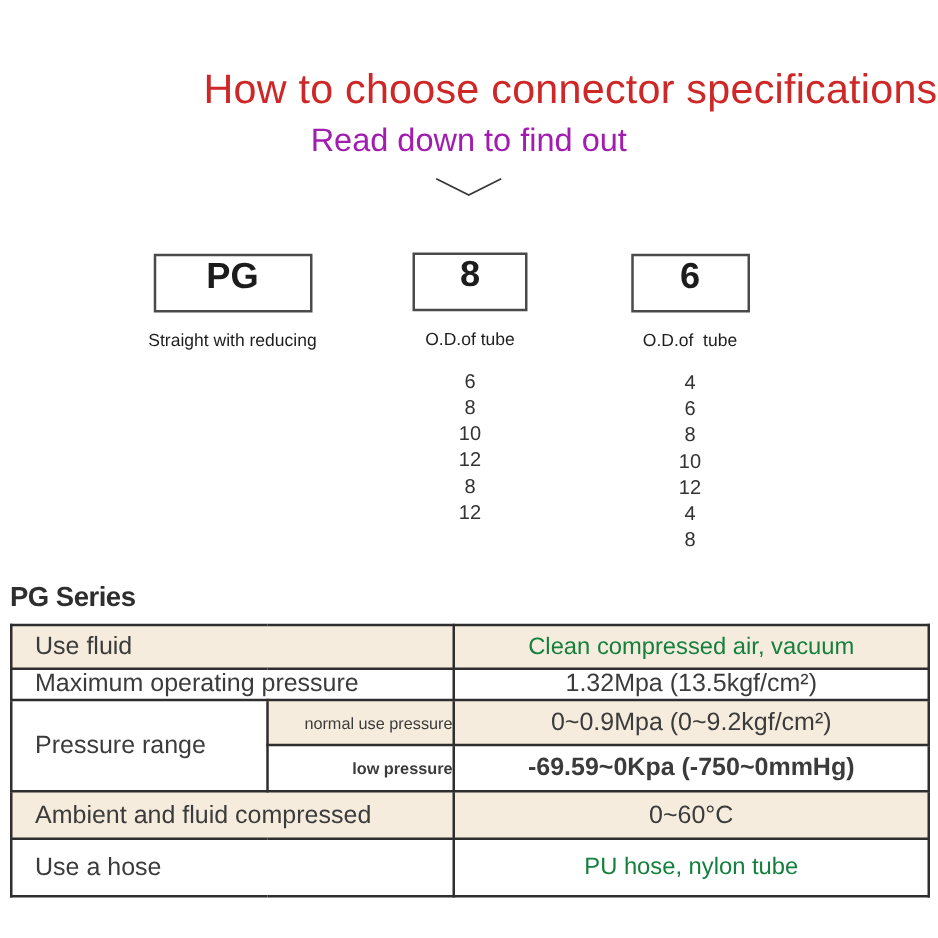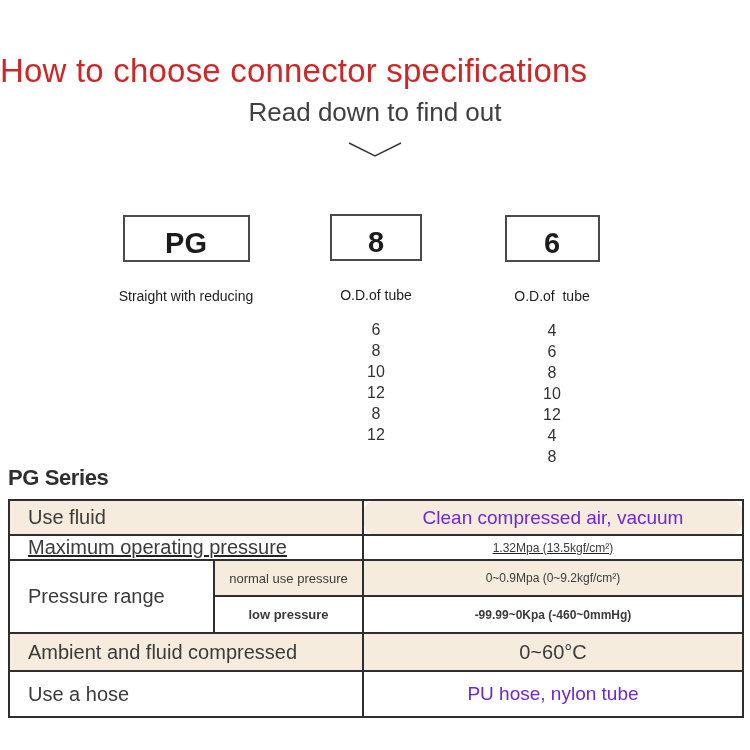"How to choose connector specifications" .title { text-align: left -> right }
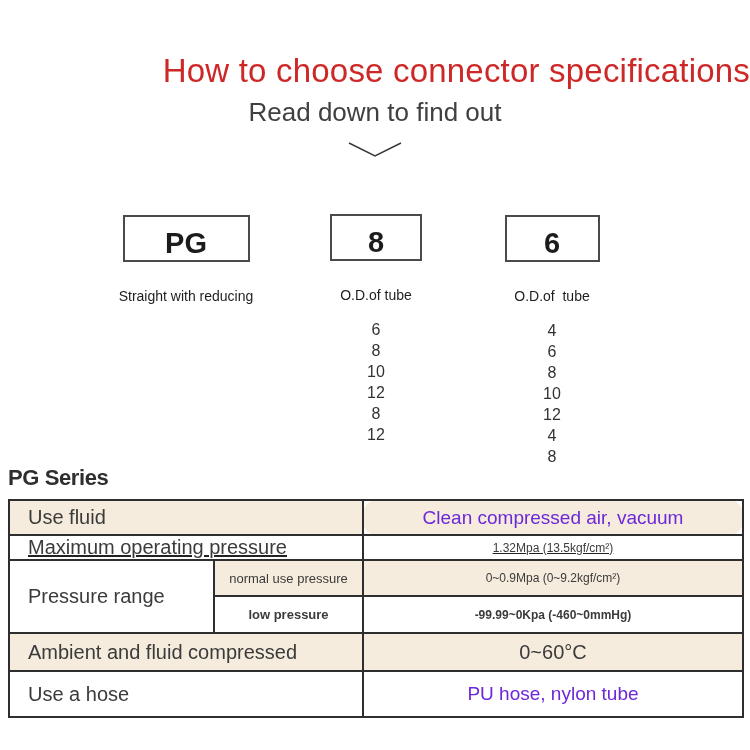"Read down to find out" .subtitle { color: #404040 -> #a21caf }
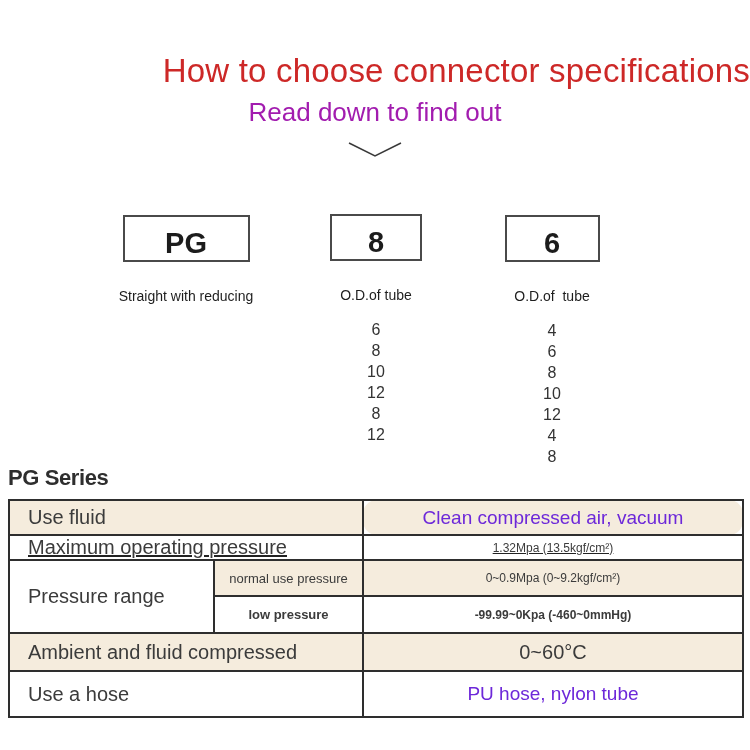"PG" .code-box { align-items: flex-end -> flex-start; margin: 16px auto -> 4px auto }
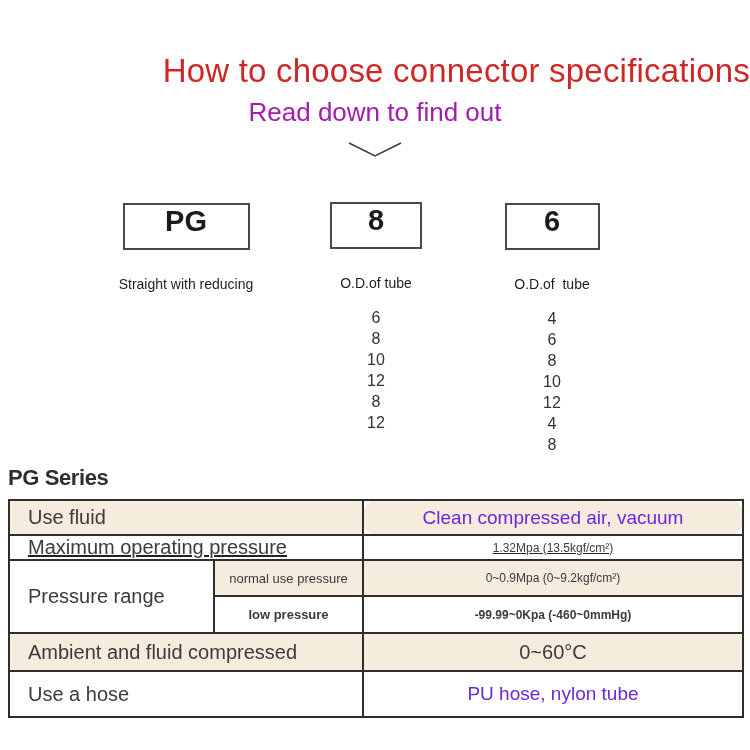"Straight with reducing" .caption { margin-top: 26px -> 14px }
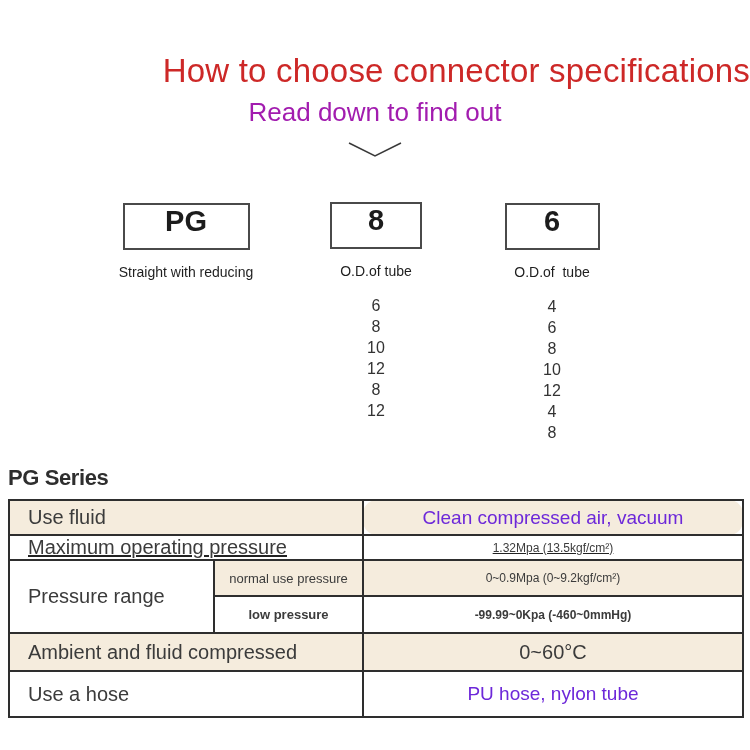"Clean compressed air, vacuum" td.value.big { border-radius: 14px -> none; color: #6d28d9 -> #15803d }
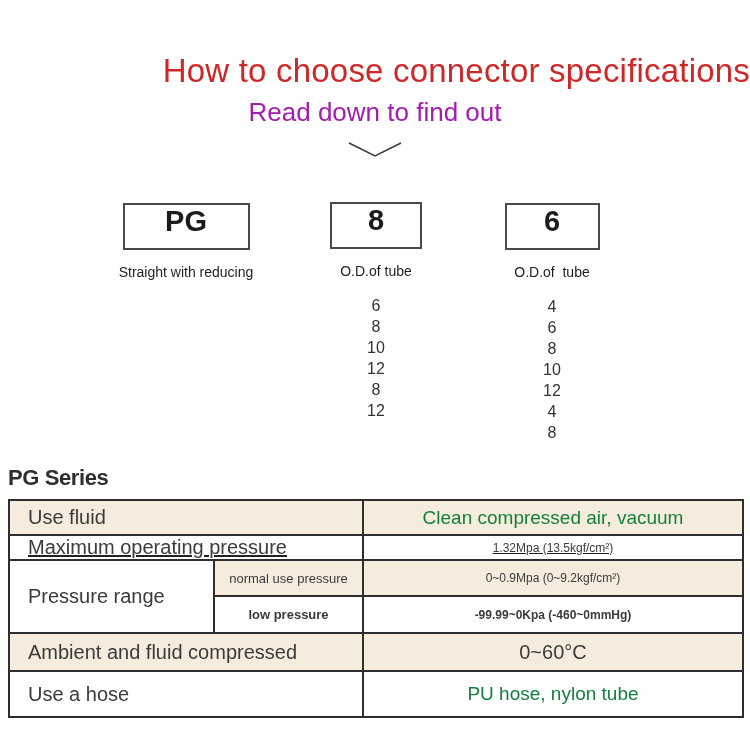"Maximum operating pressure" tr.r2 { text-decoration: underline -> none }
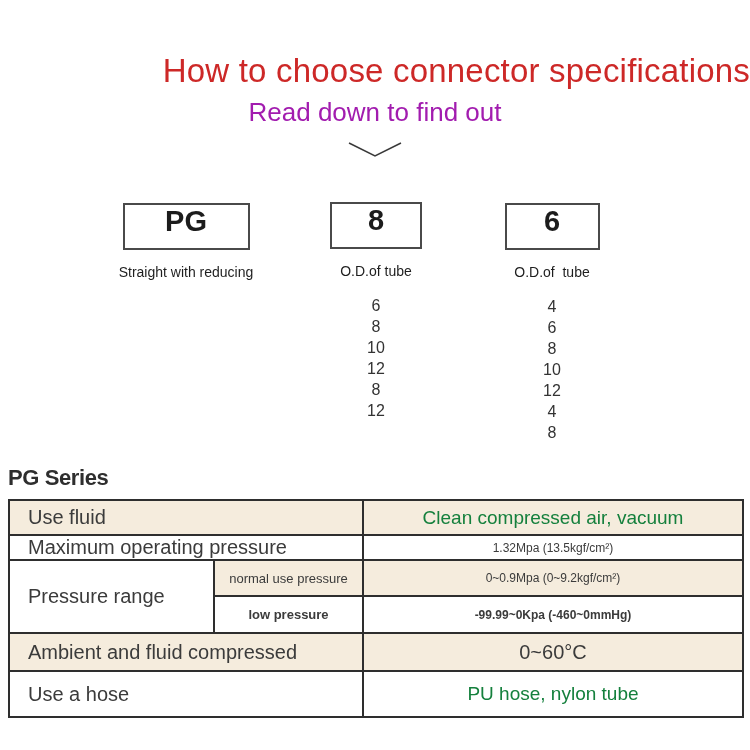"1.32Mpa (13.5kgf/cm²)" td.value { font-size: 12px -> 20px }
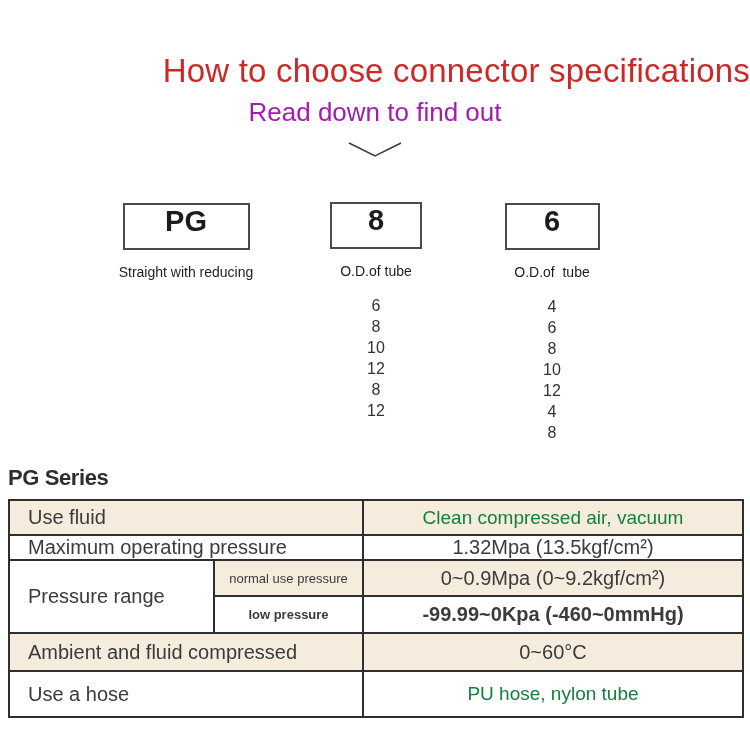"normal use pressure" td.sublabel { text-align: center -> right }
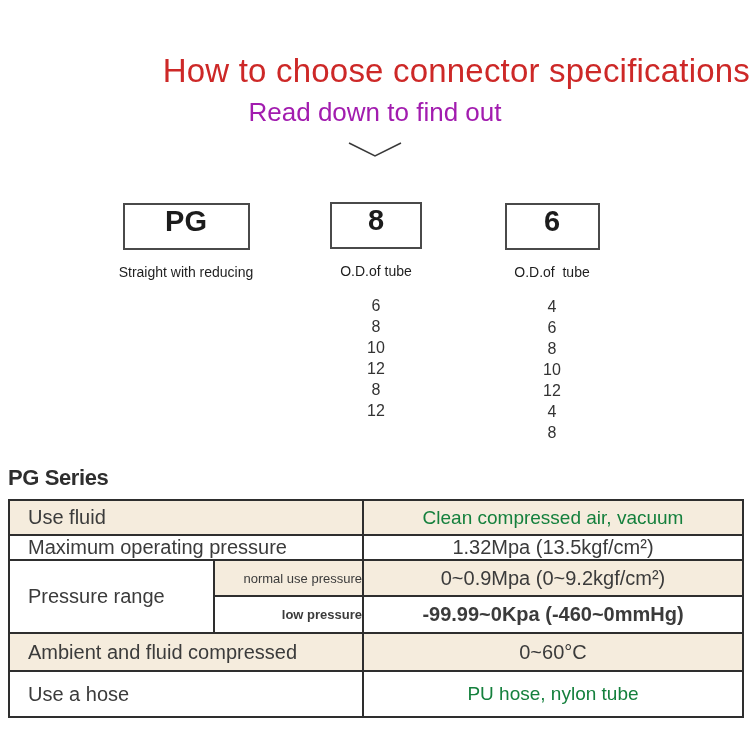"-99.99~0Kpa (-460~0mmHg)" td.value { text: -99.99~0Kpa  (-460 -> -69.59~0Kpa  (-750 }
